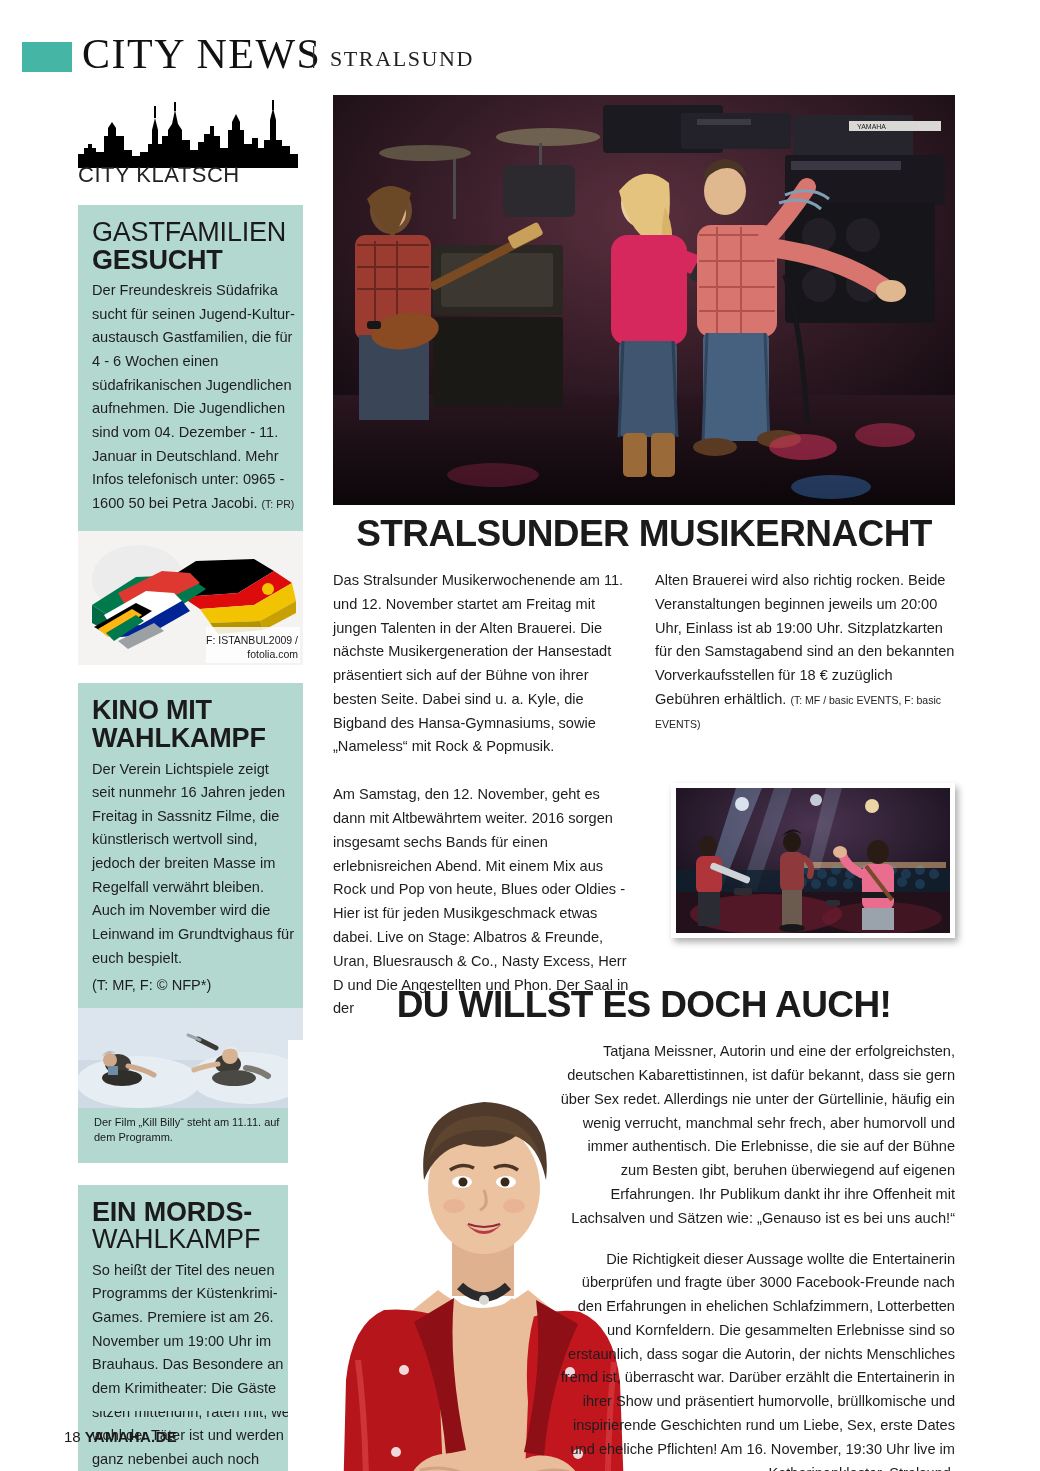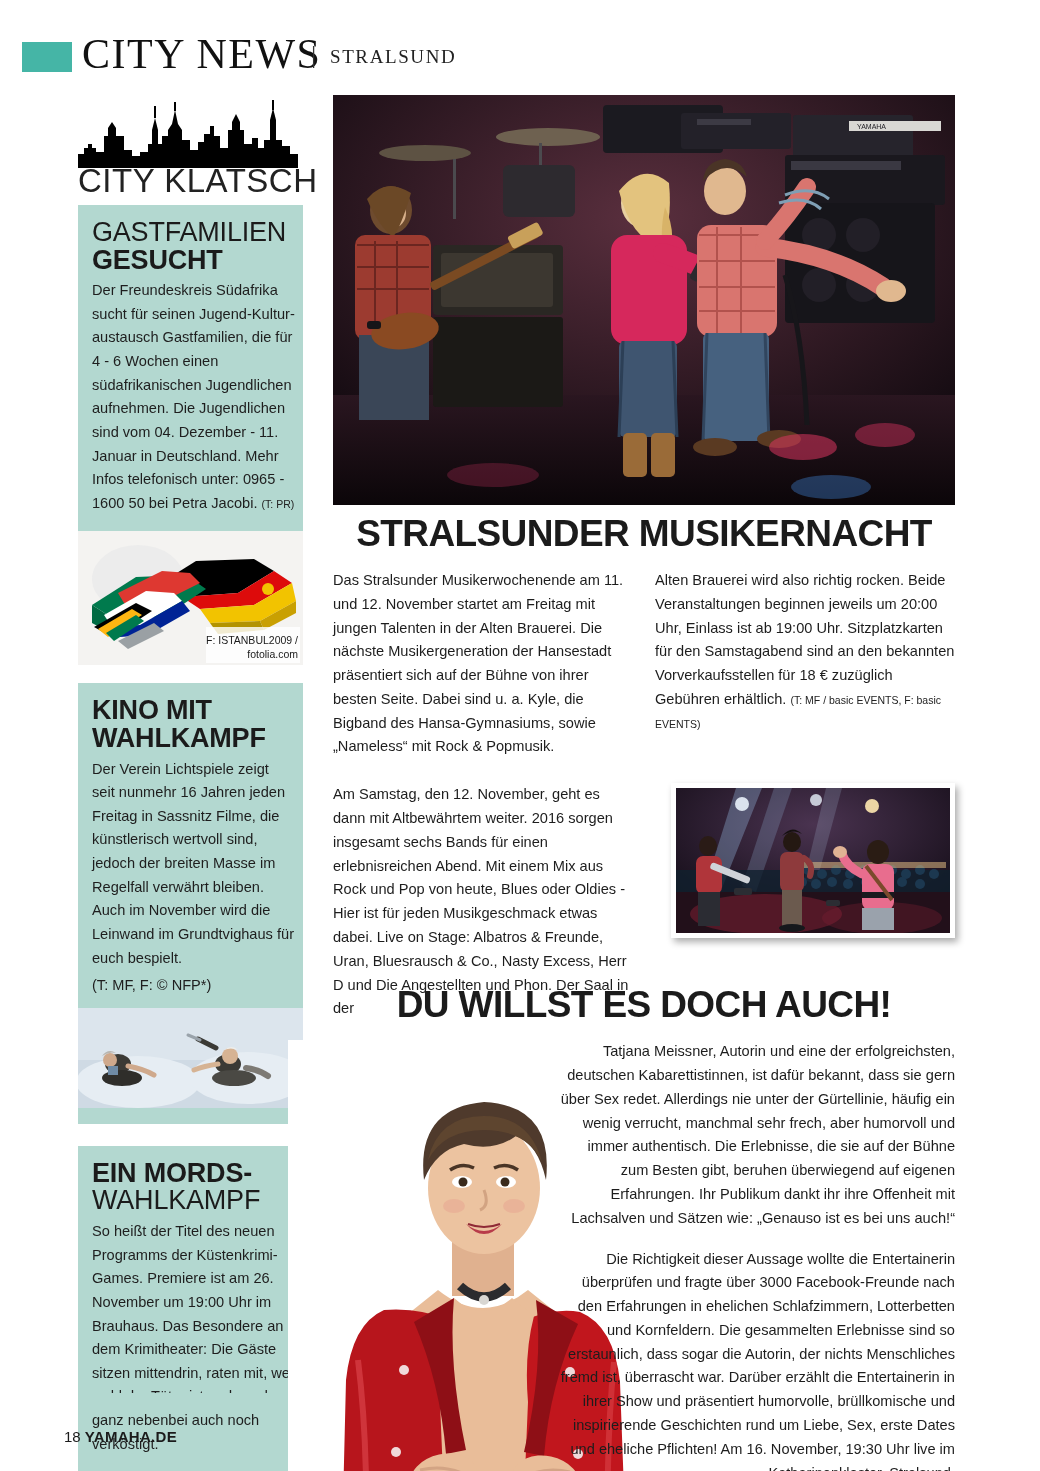"STRALSUND" .mast-sub { font-size: 19px -> 22px }
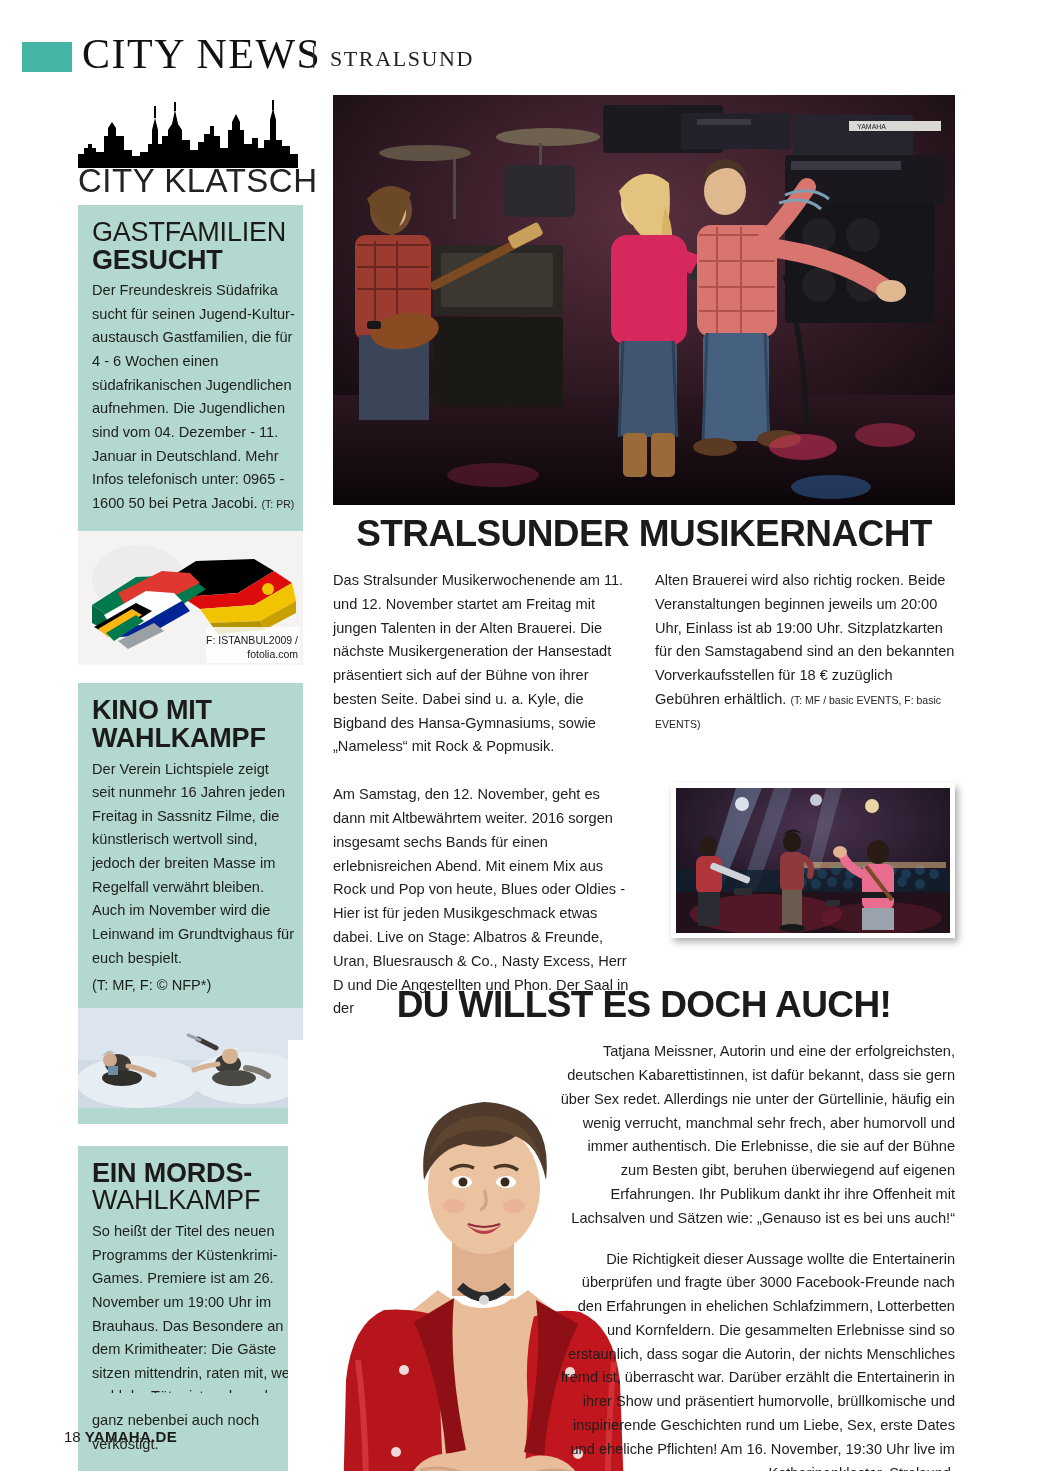"CITY KLATSCH" .klatsch-word { font-size: 33px -> 22px }
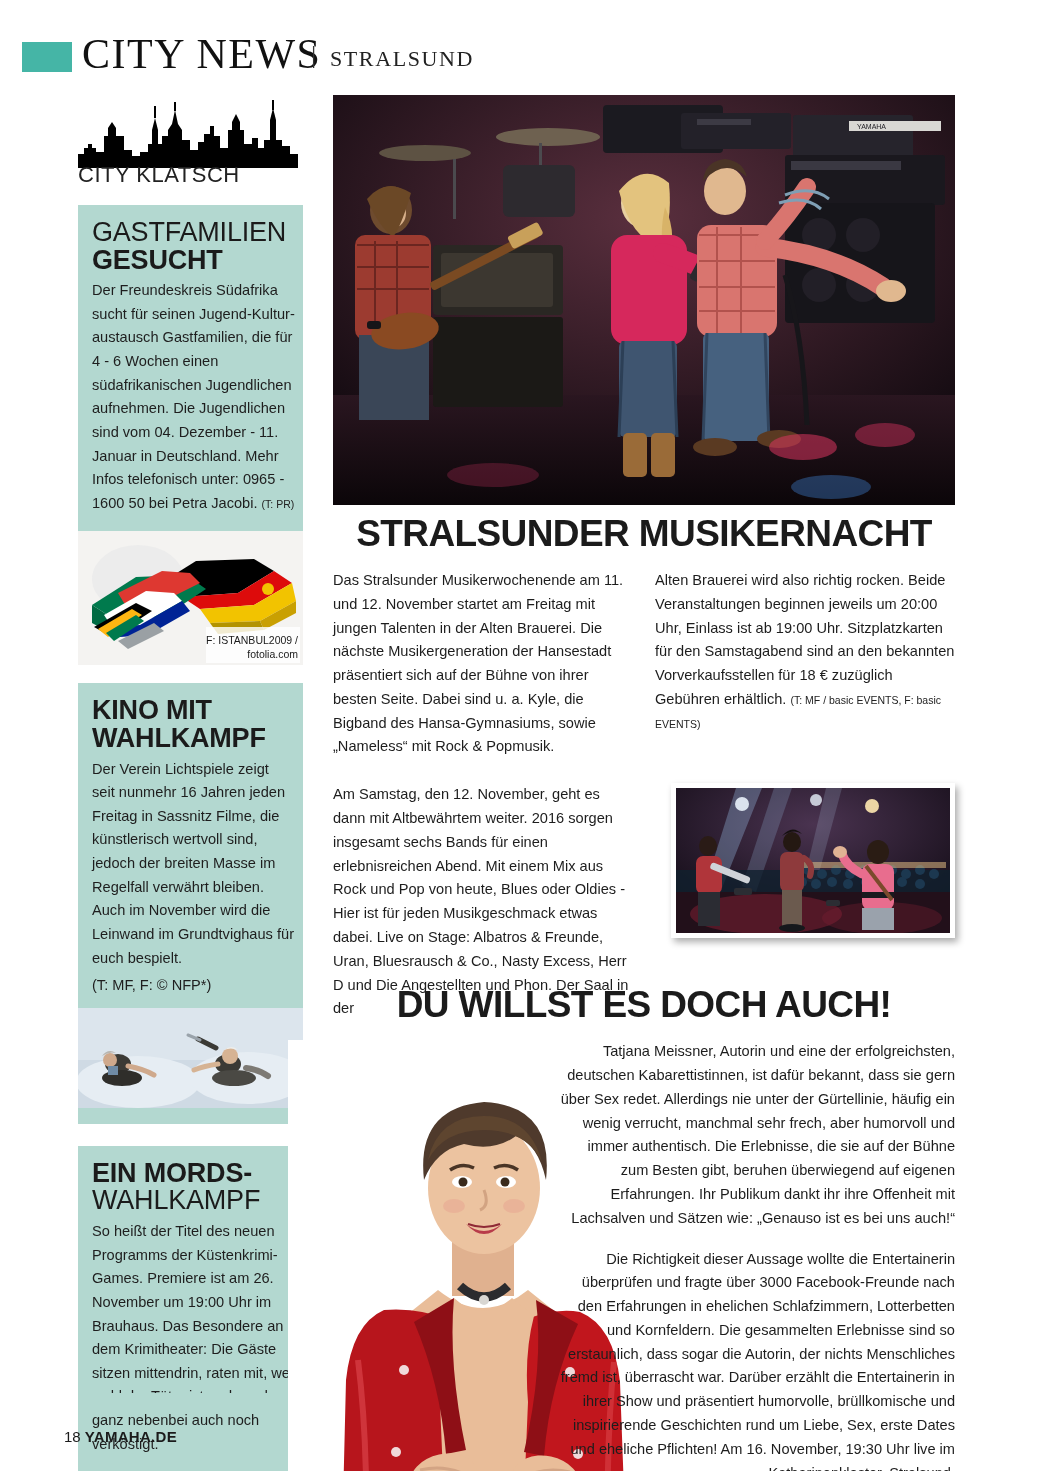"Der Film „Kill Billy“ steht" div.filmcap { html: none -> <div>Der Film „Kill Billy“ steht am 11.11. auf dem Programm.</div> }
